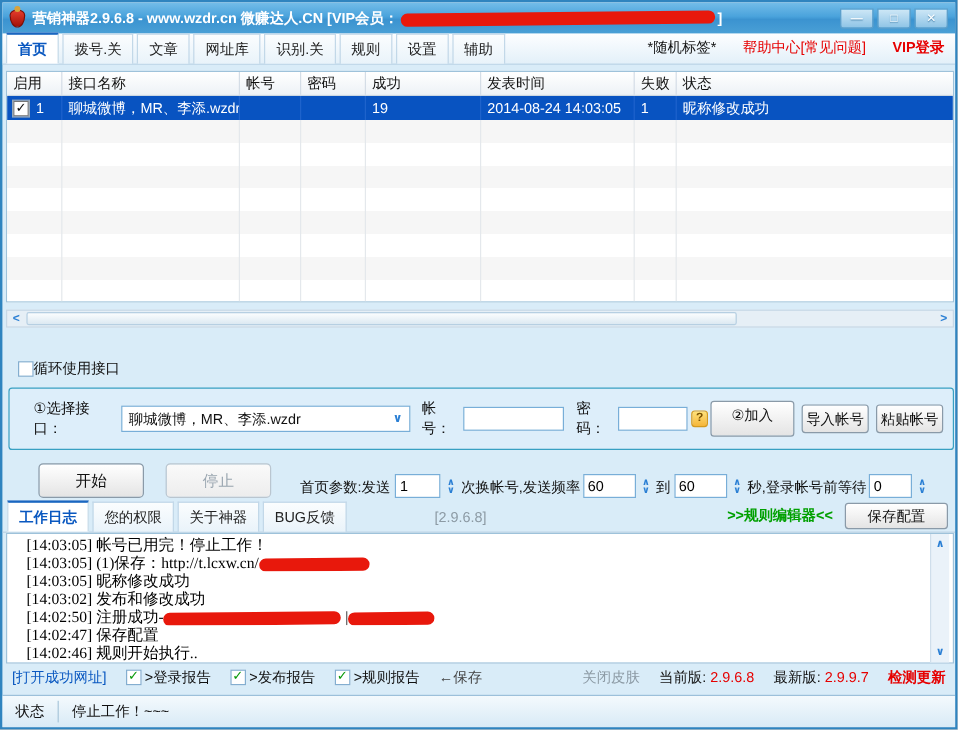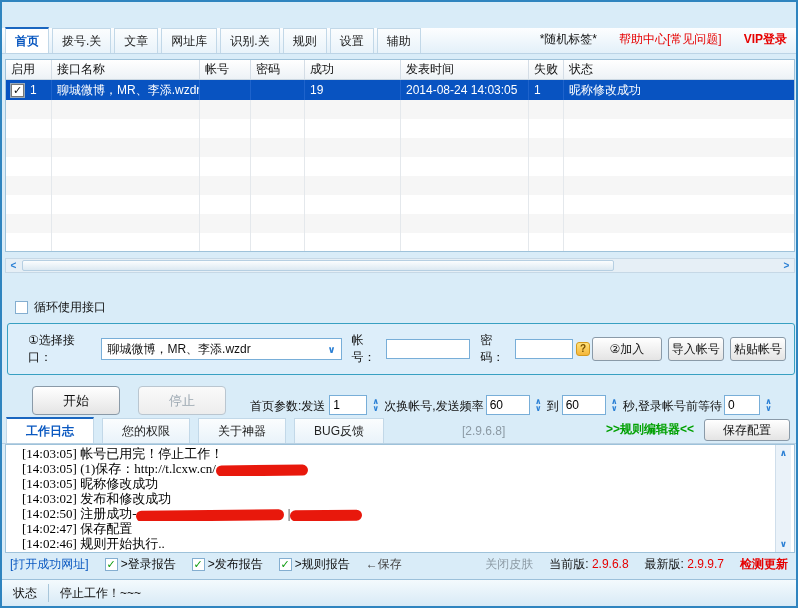"营销神器2.9.6.8 - www.wzdr.cn 微赚达人.CN" div.titlebar { html: none -> <div> <div></div> <span>营销神器2.9.6.8 - www.wzdr.cn 微赚达人.CN [VIP会员：</span> <span></span> <span>]</span> <div> <div>—</div> <div>□</div> <div>✕</div> </div> </div> }
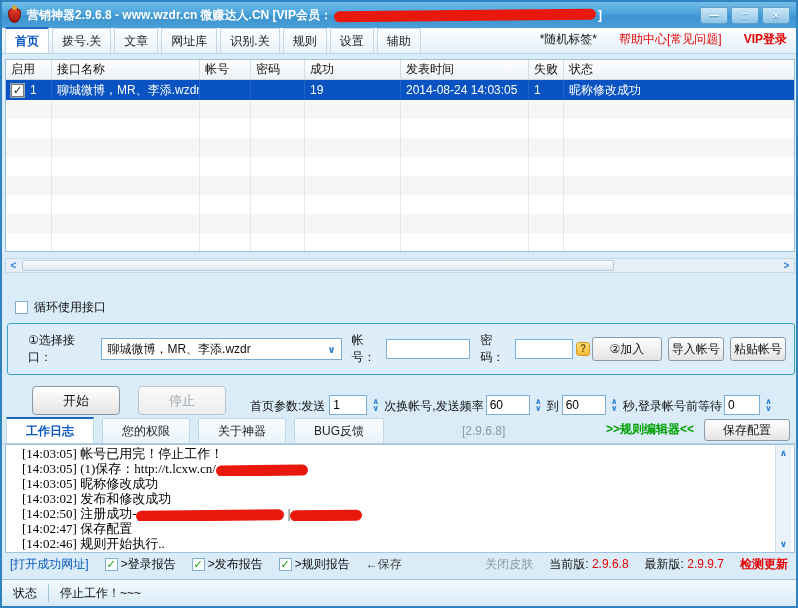"循环使用接口" .looprow { gap: 6px -> none }
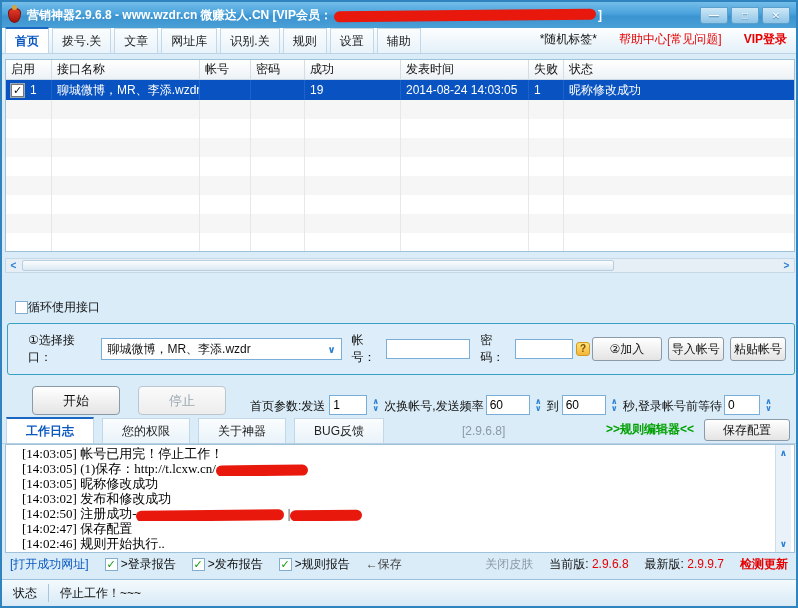"②加入" .btn-add { height: 24px -> 30px }
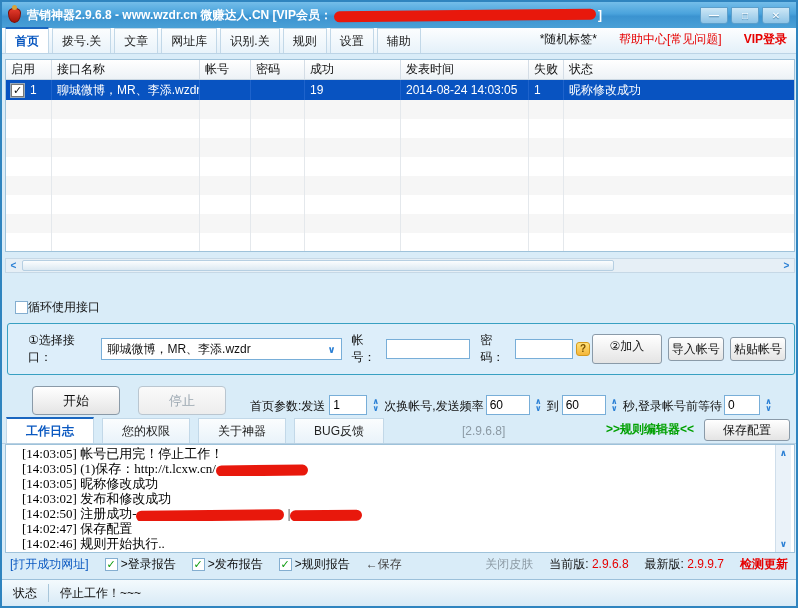"工作日志" .ltab { margin-right: 8px -> 3px; padding: 4px 19px 3px -> 4px 9px 3px }
